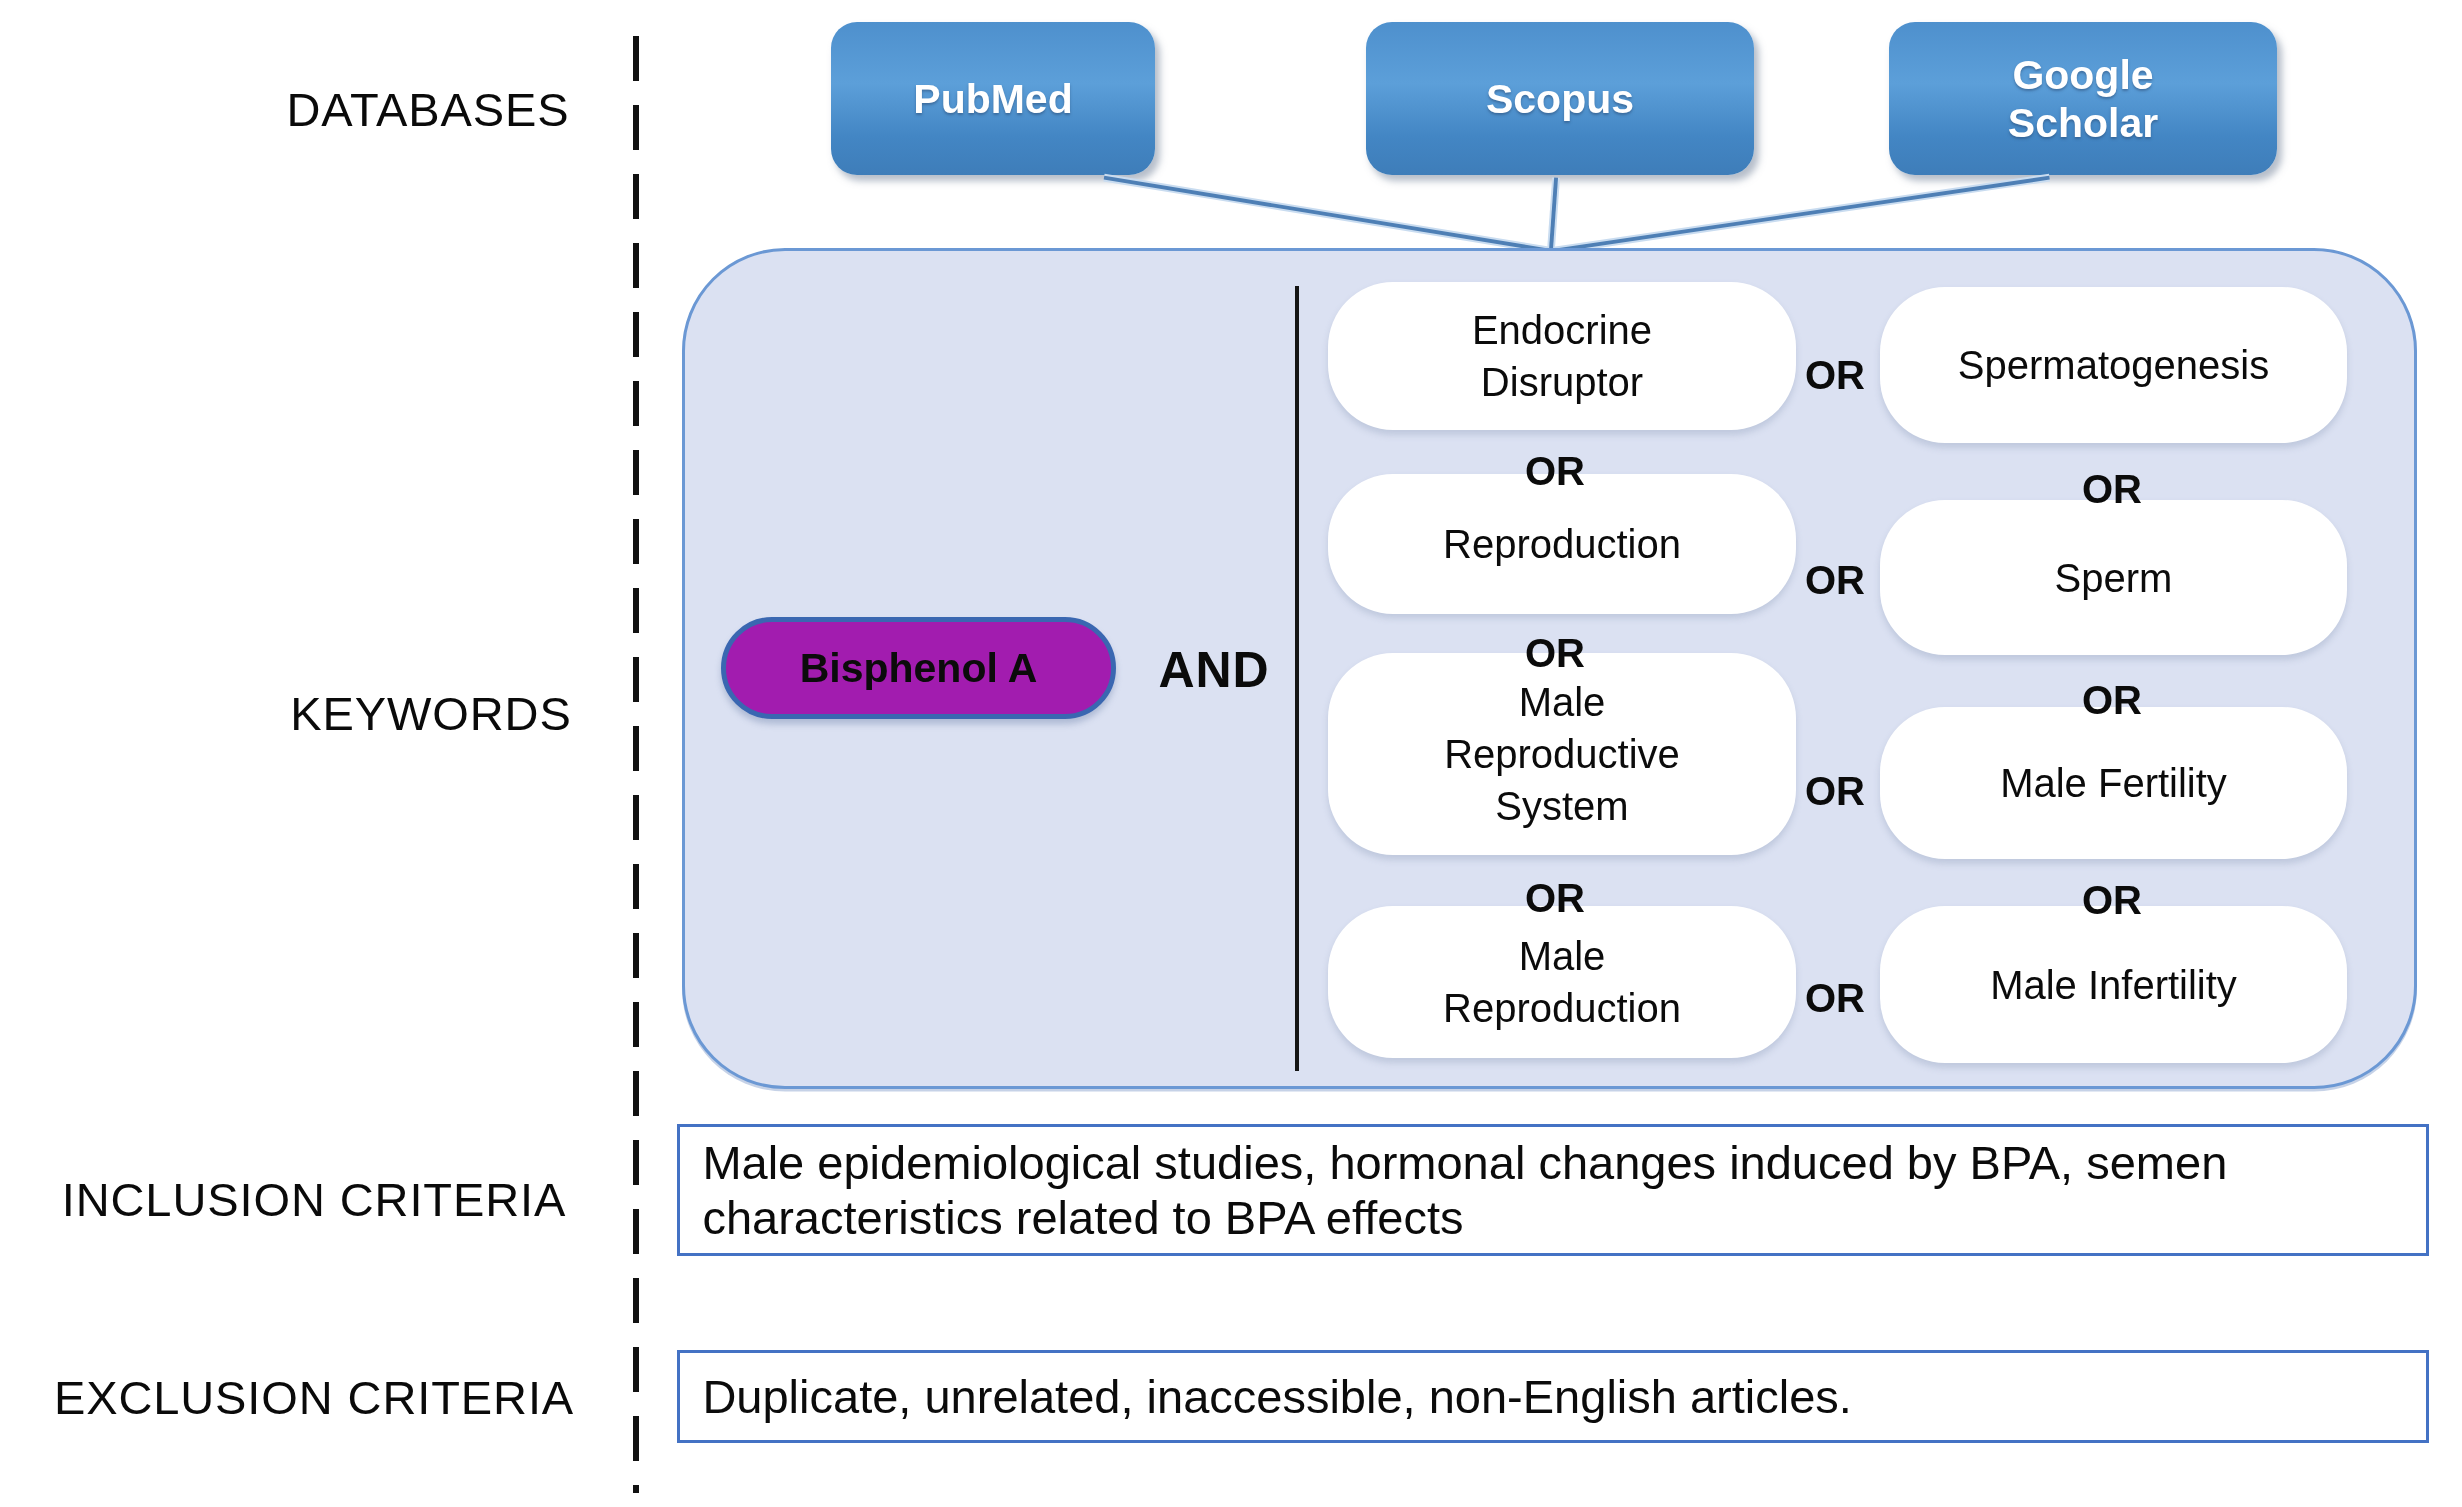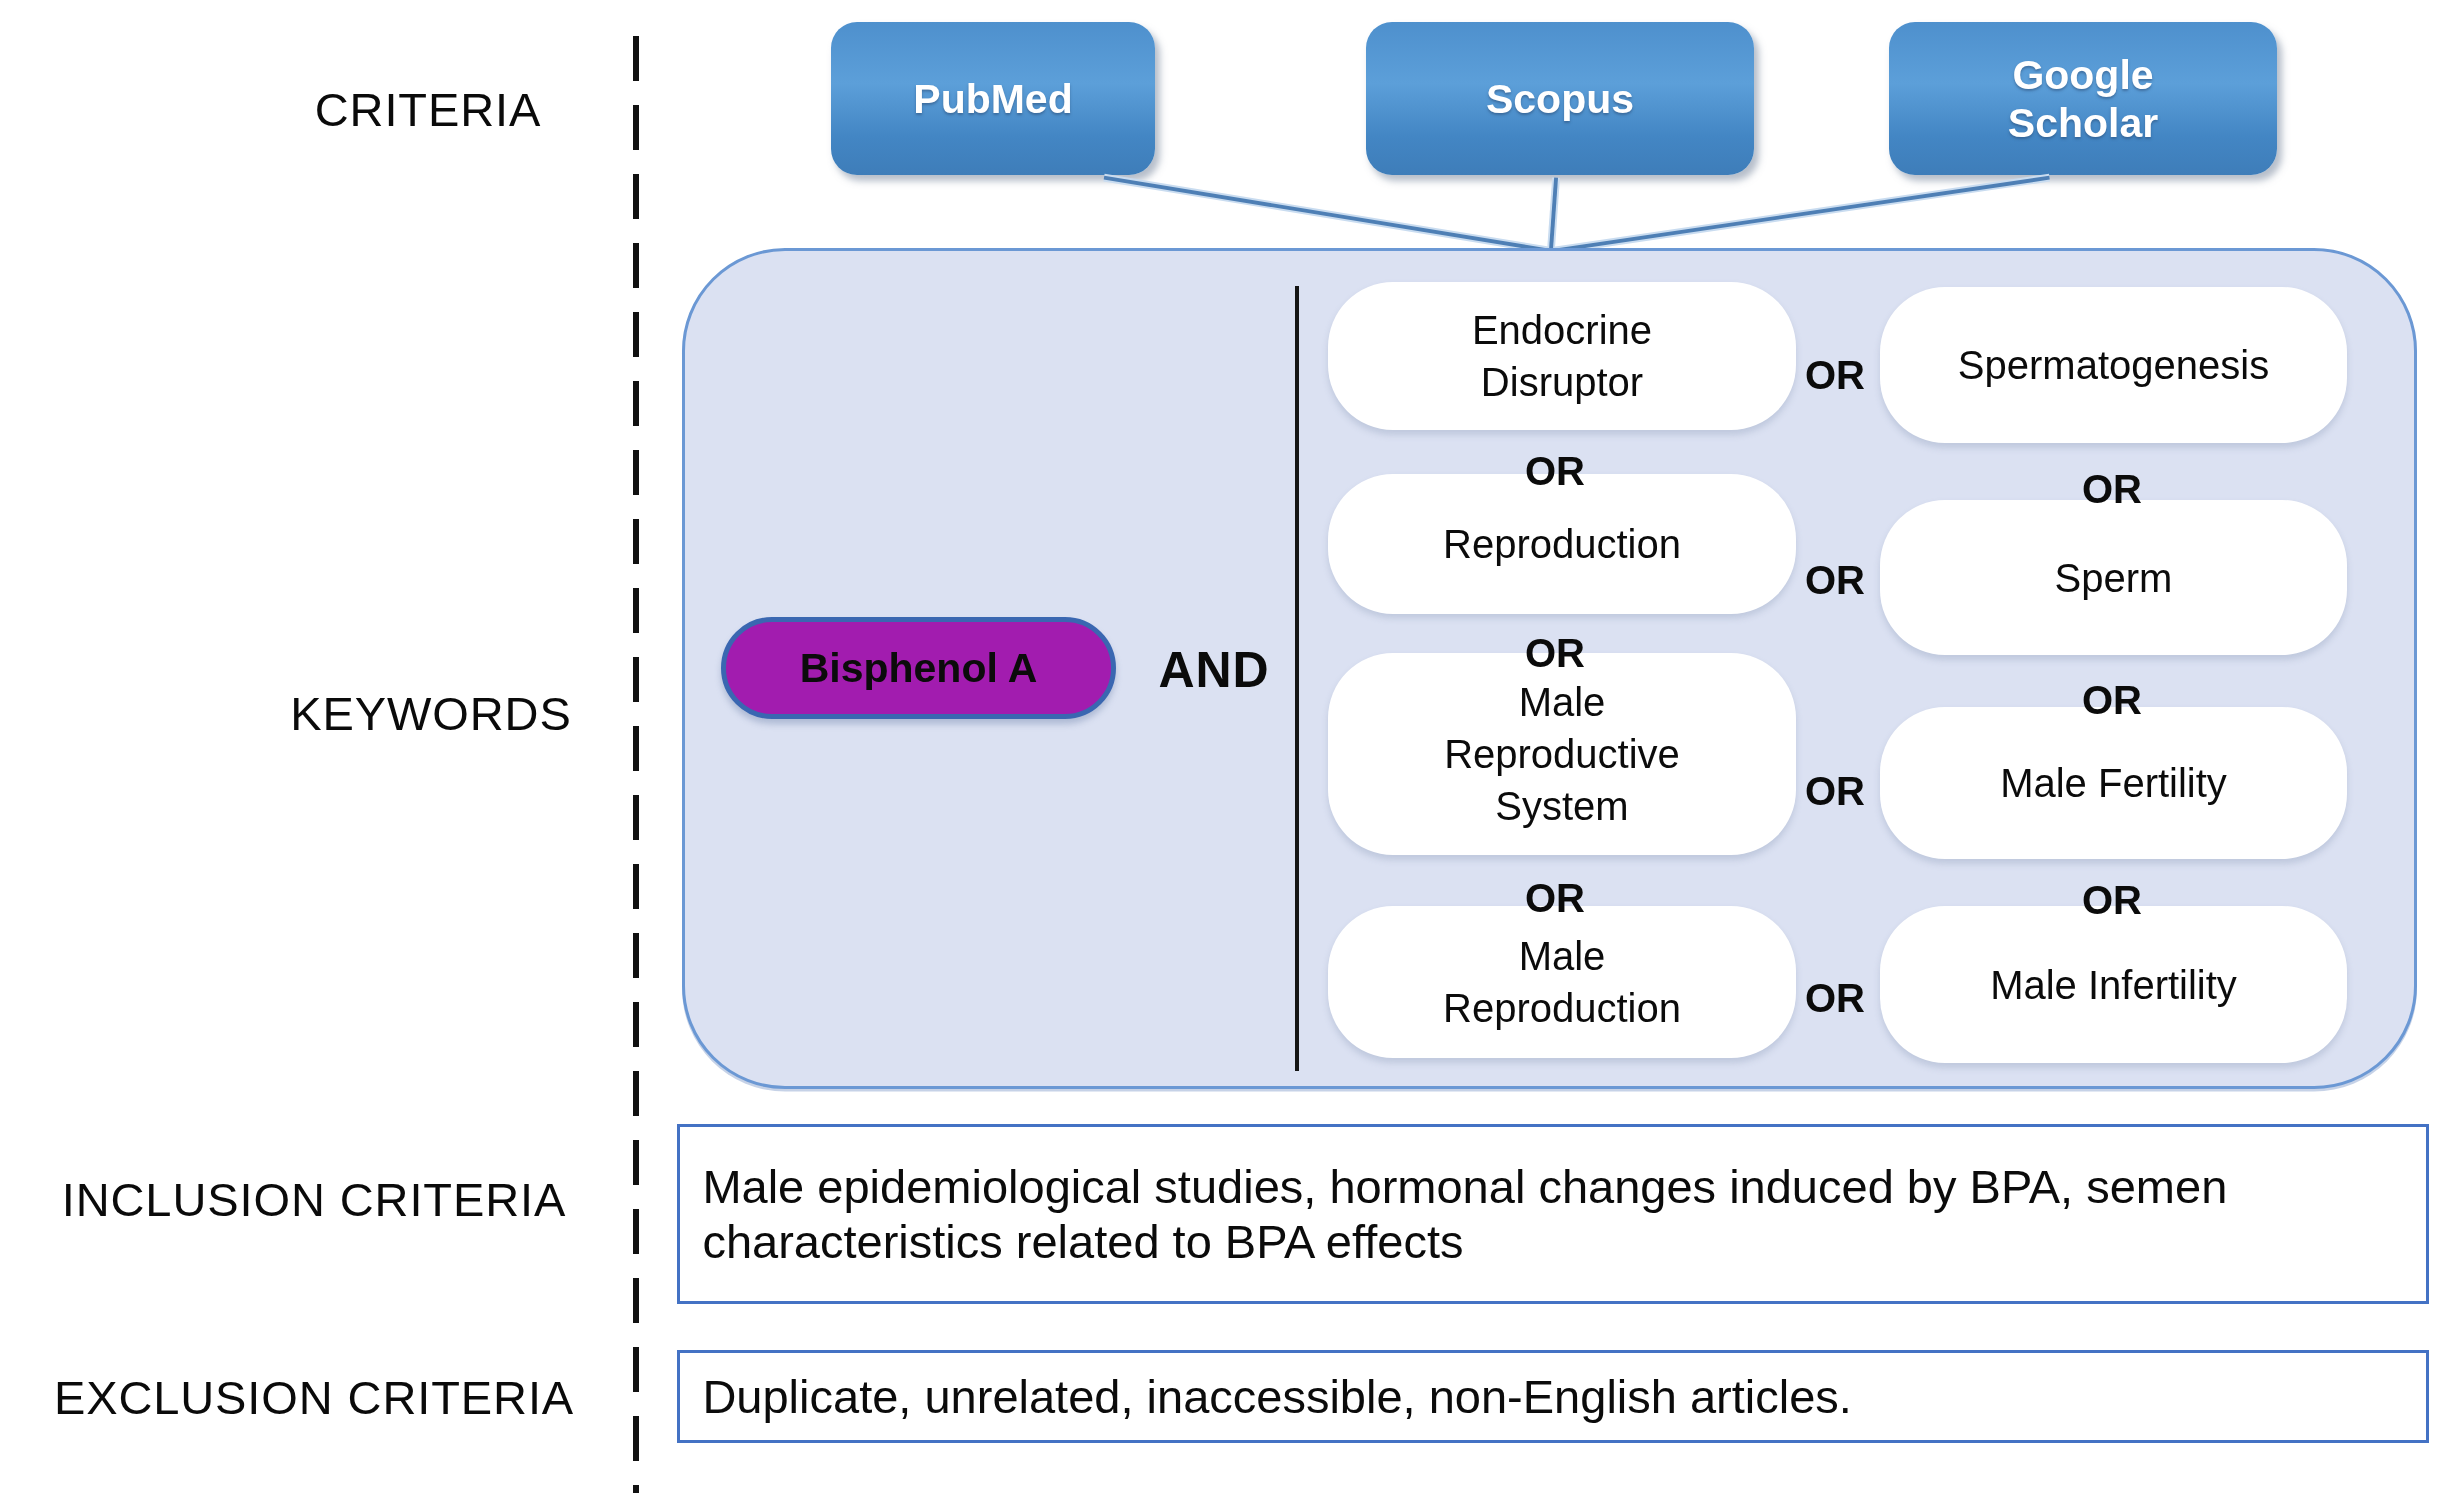"CRITERIA" div.row-label { text: CRITERIA -> DATABASES }
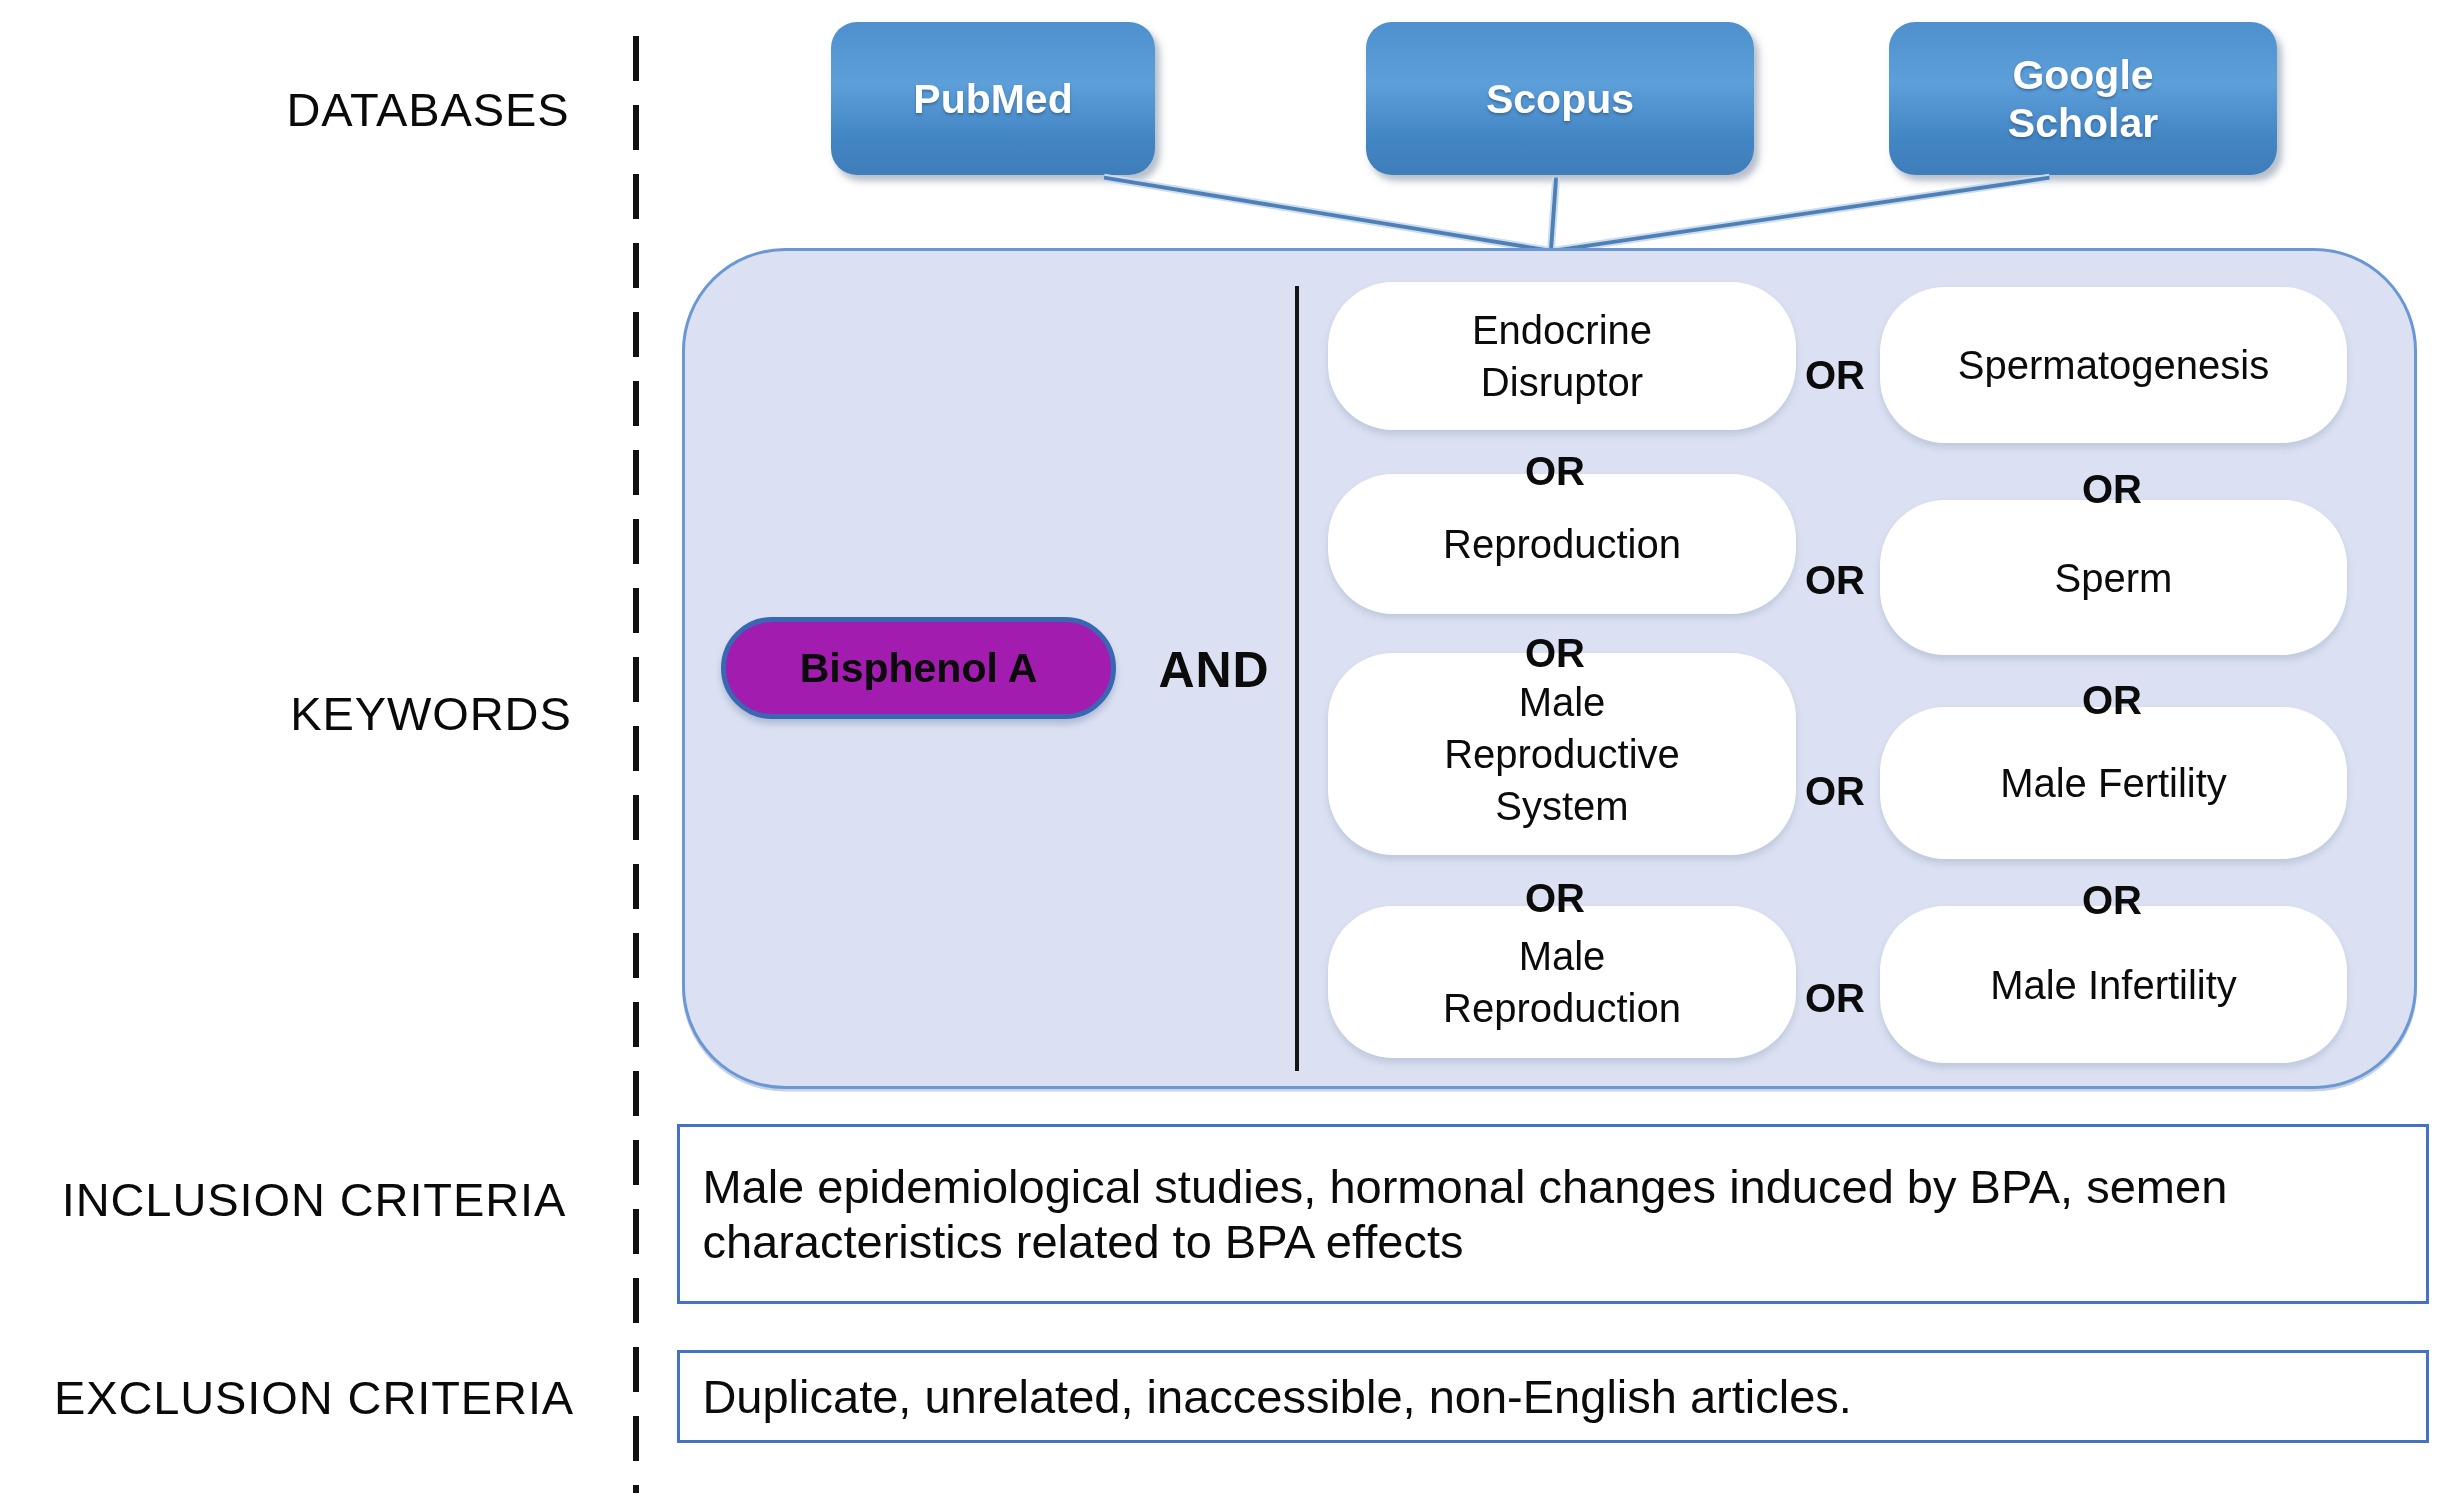"Male epidemiological studies, hormonal" #inclusion-box { height: 180px -> 132px }
